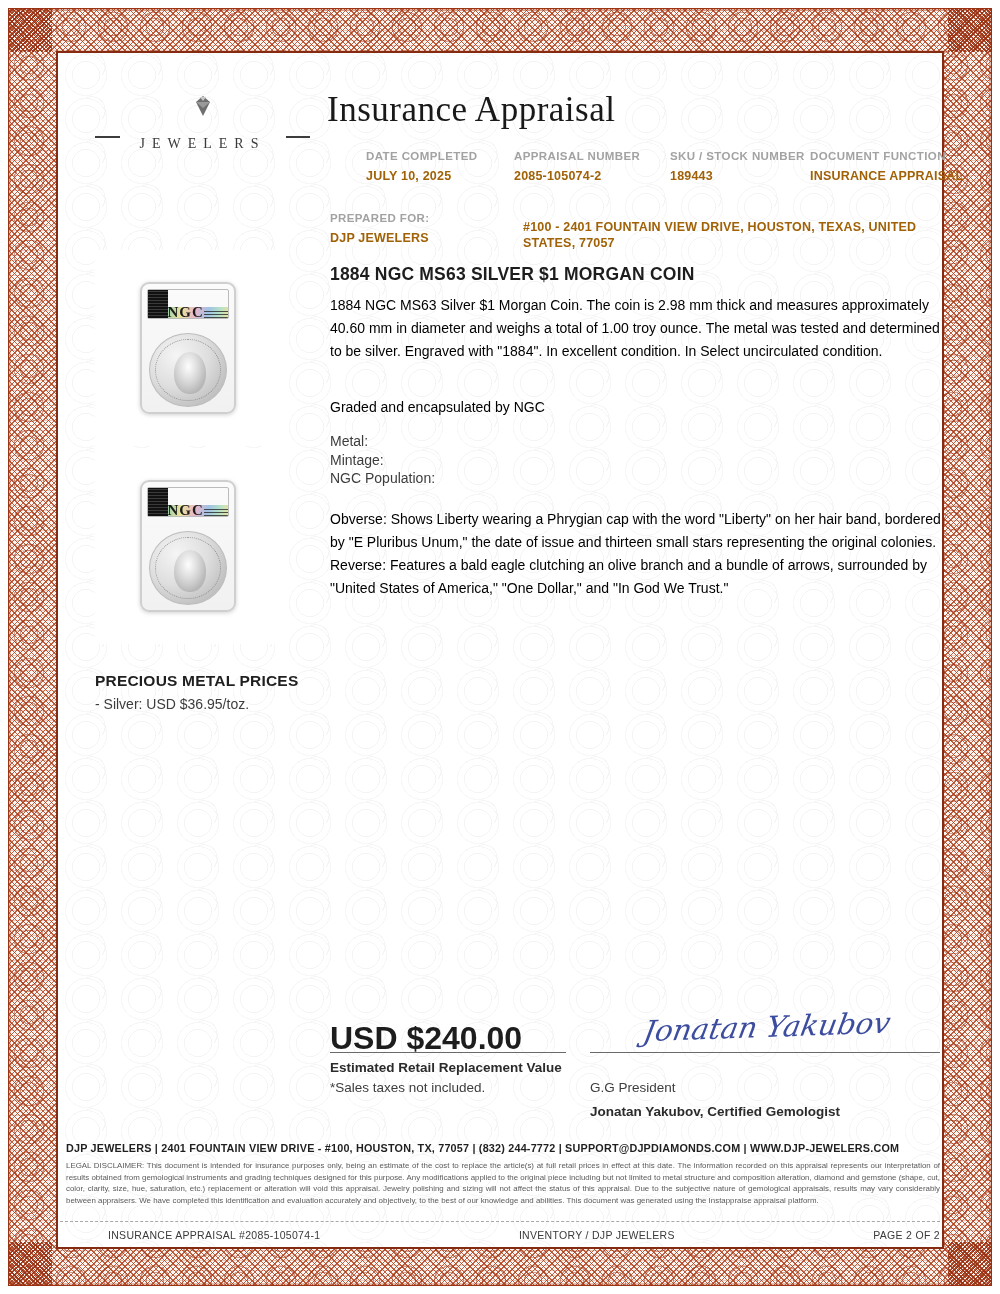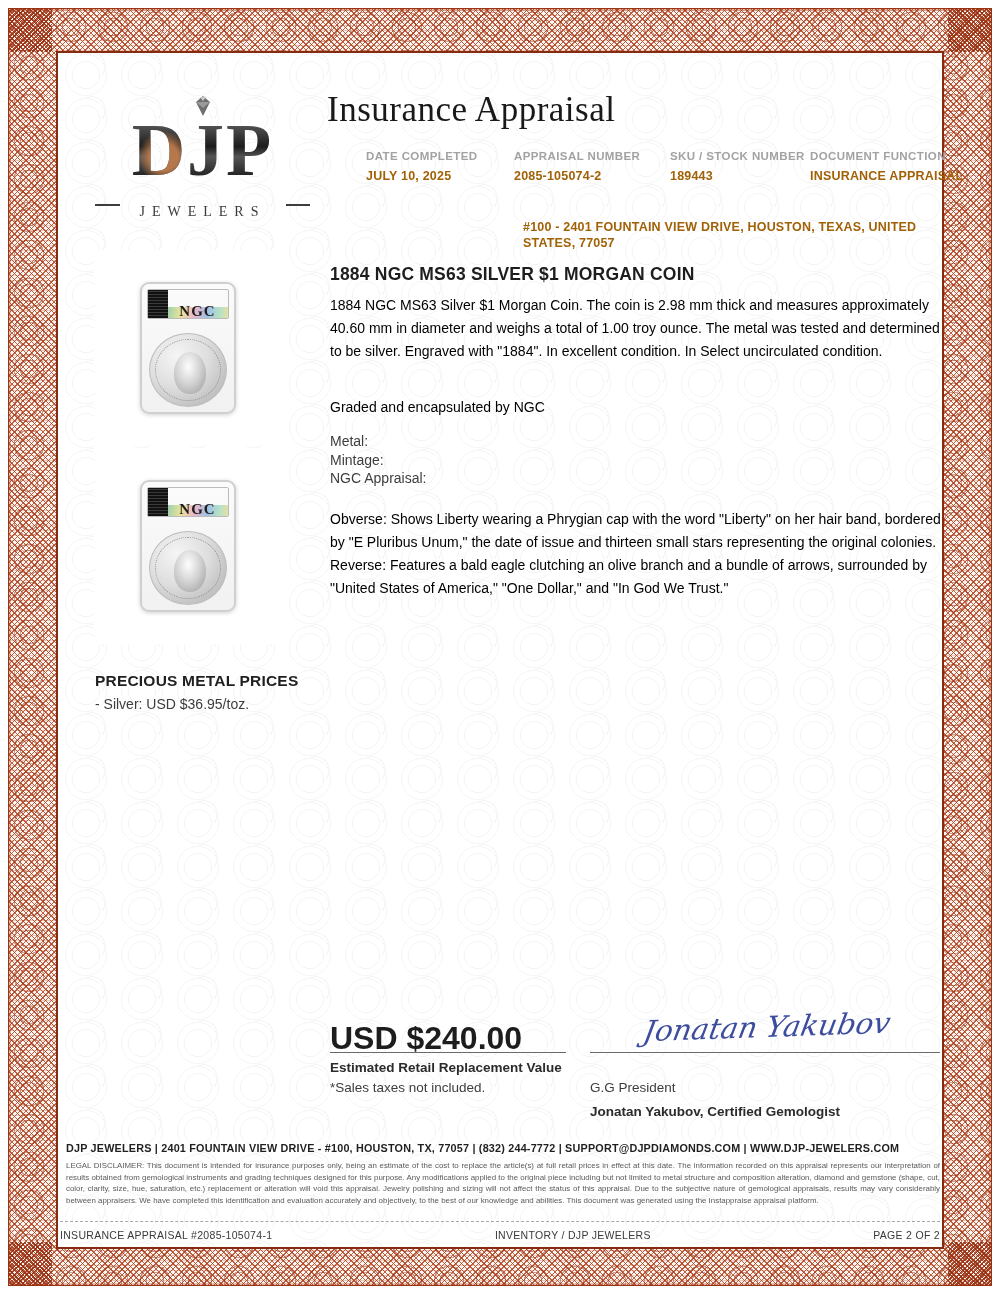"DJP" div.logo-djp { html: <div>DJP</div> -> none }
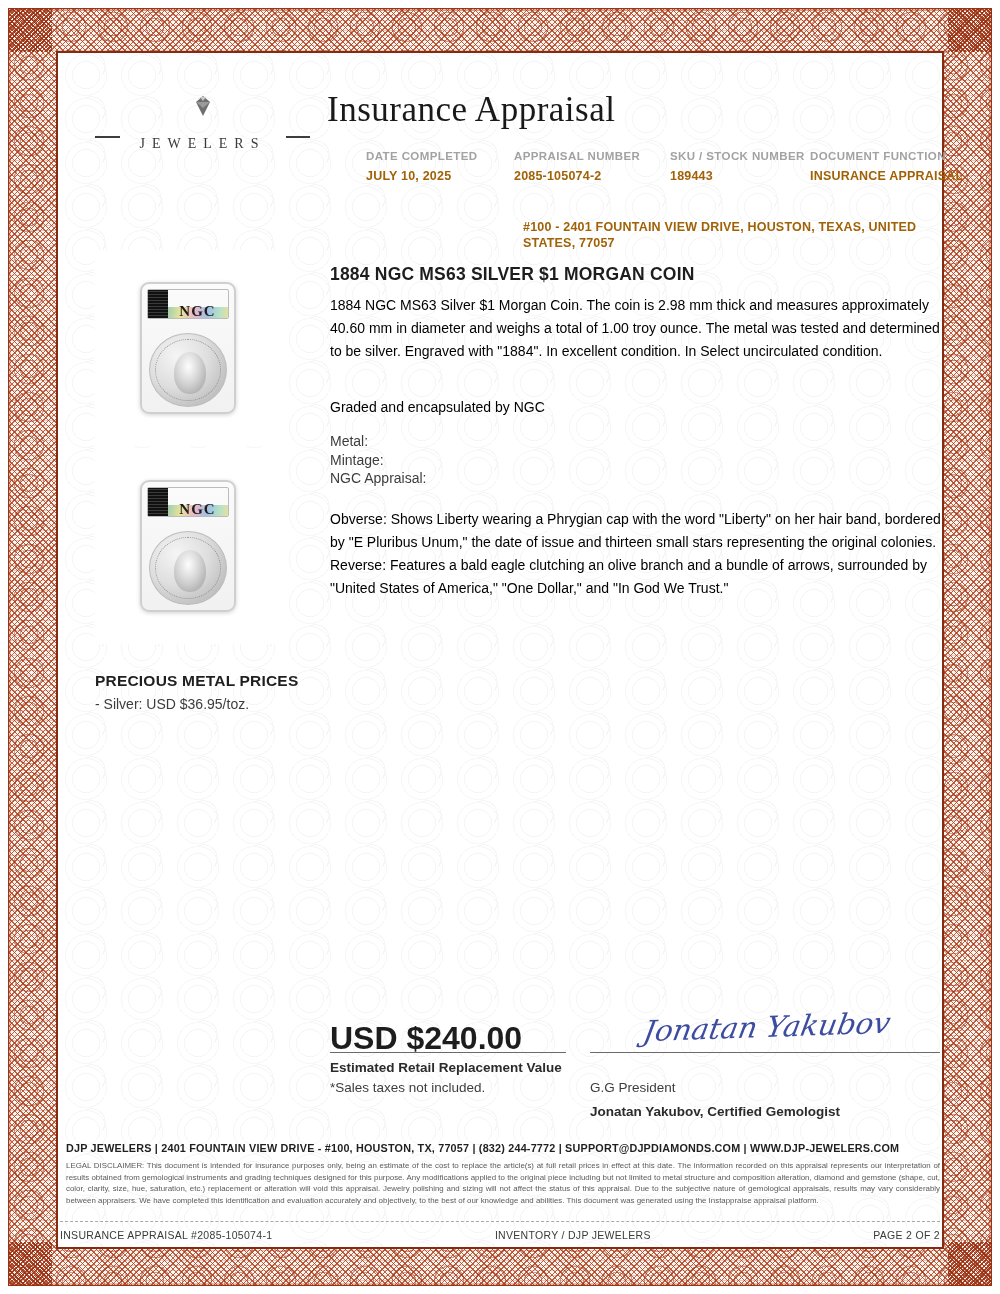"PREPARED FOR:" div.abs { html: none -> <div> <div>PREPARED FOR:</div> <div>DJP JEWELERS</div> </div> }
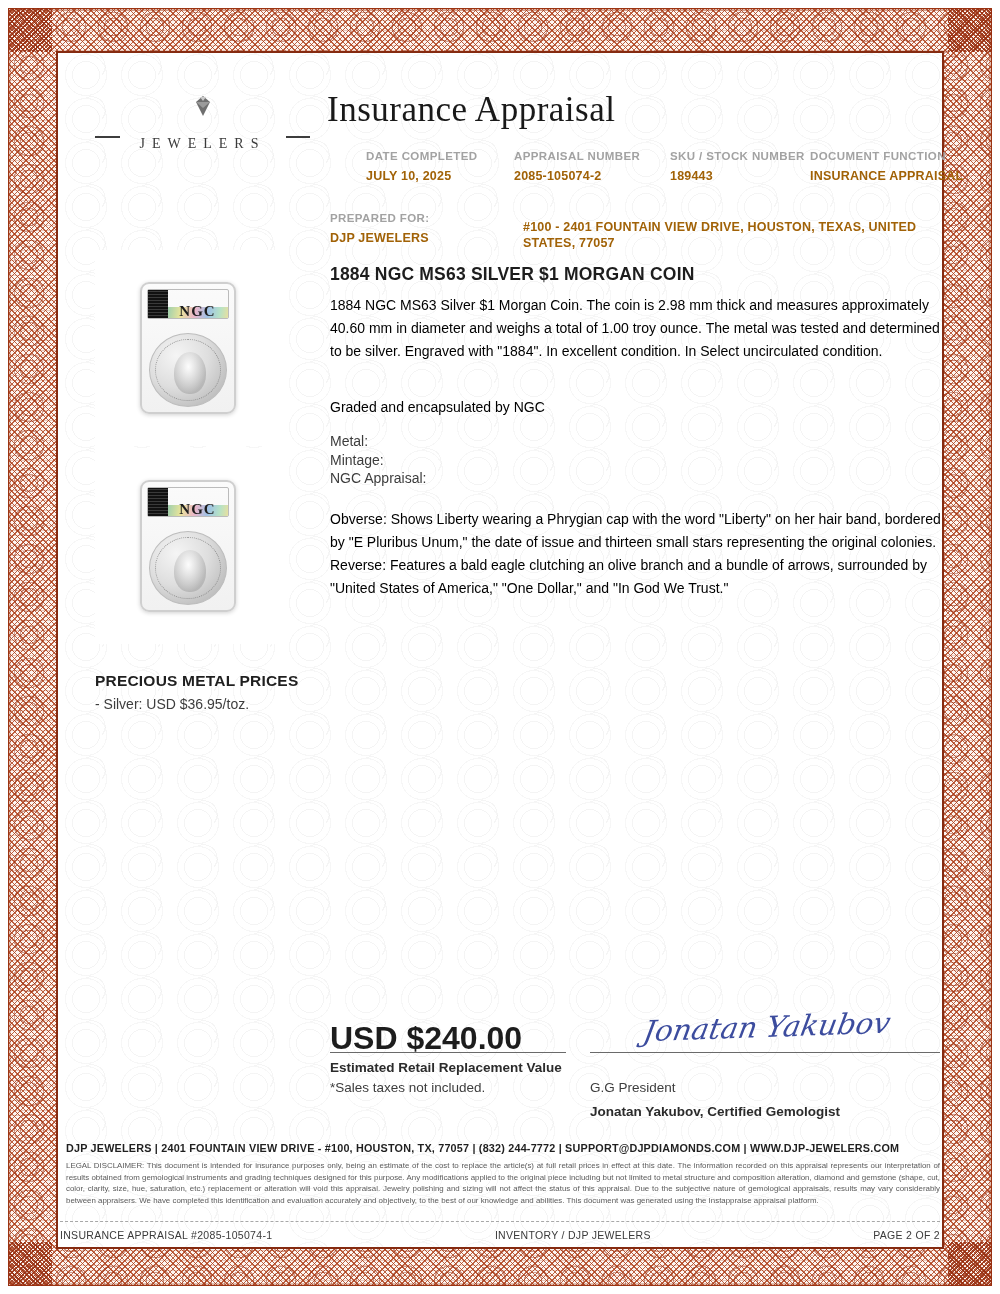"NGC" .slab-holo { flex-direction: column -> row }
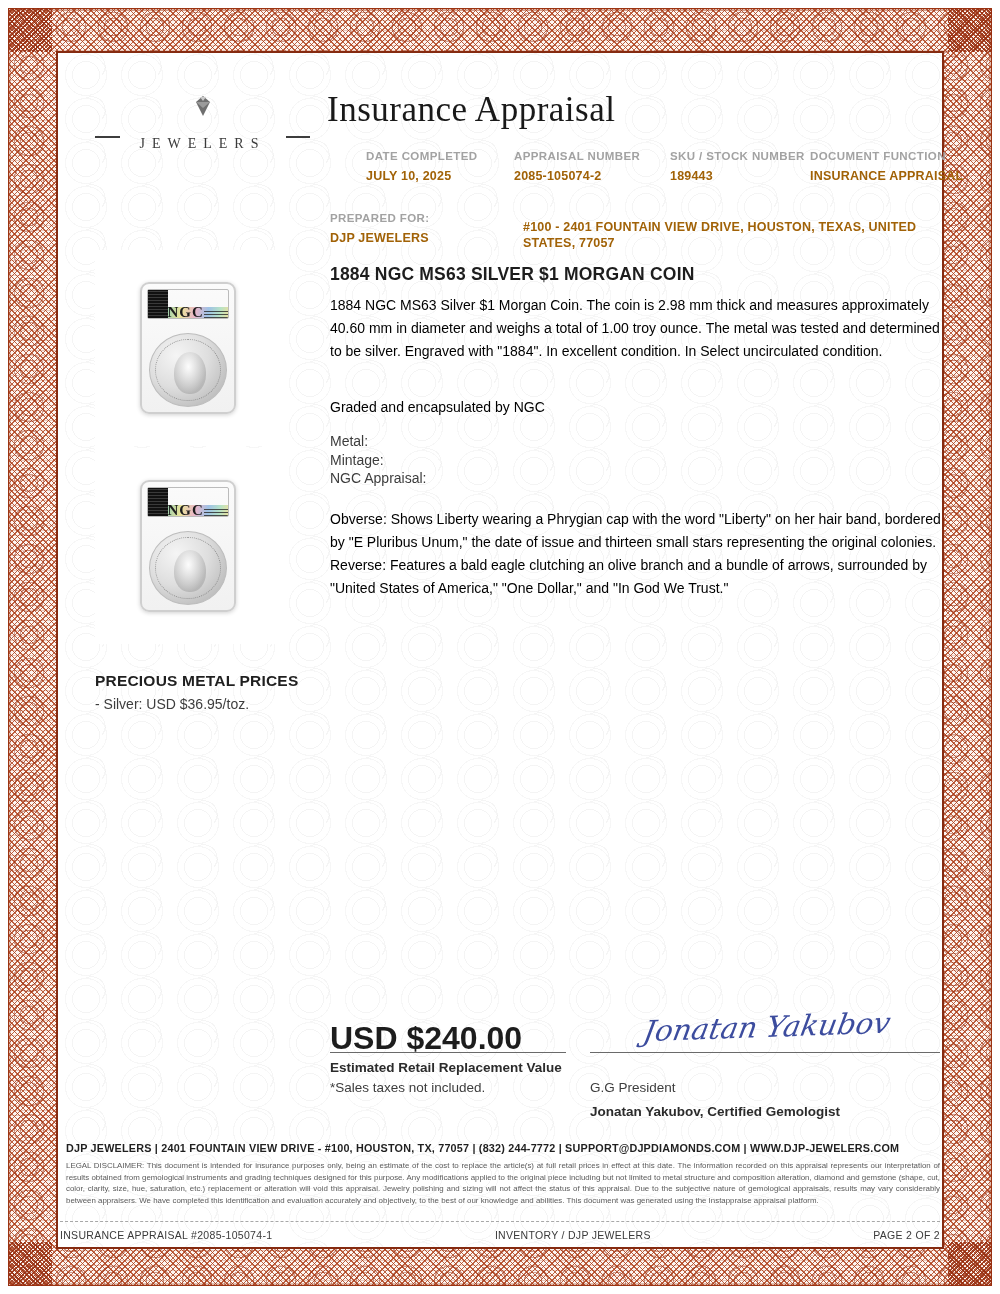"NGC Appraisal:" div { text: Appraisal -> Population }
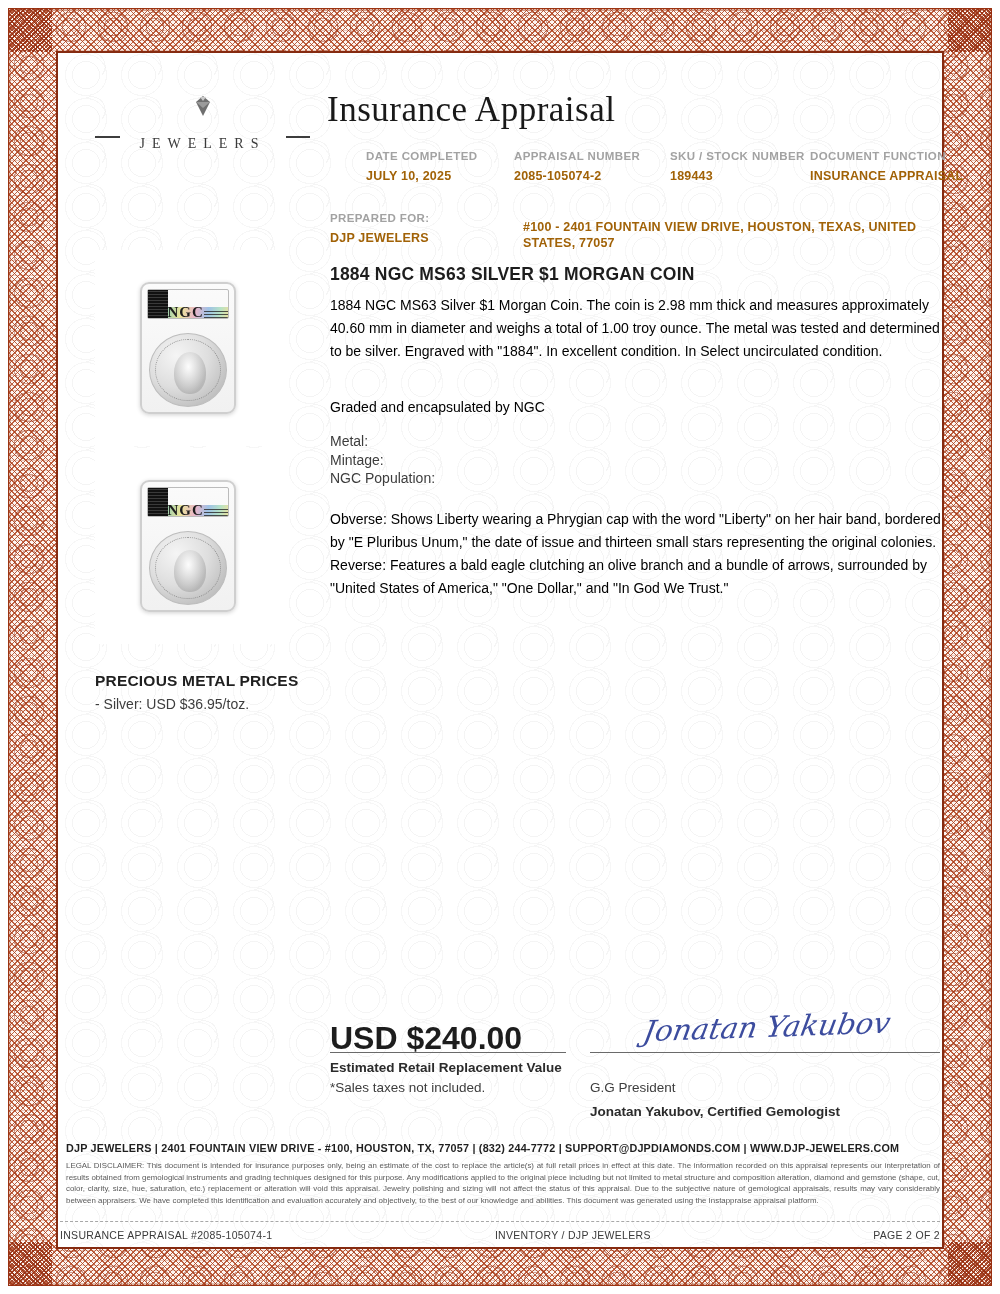"INSURANCE APPRAISAL #2085-105074-1" .pagebar span { margin-left: none -> 48px }
